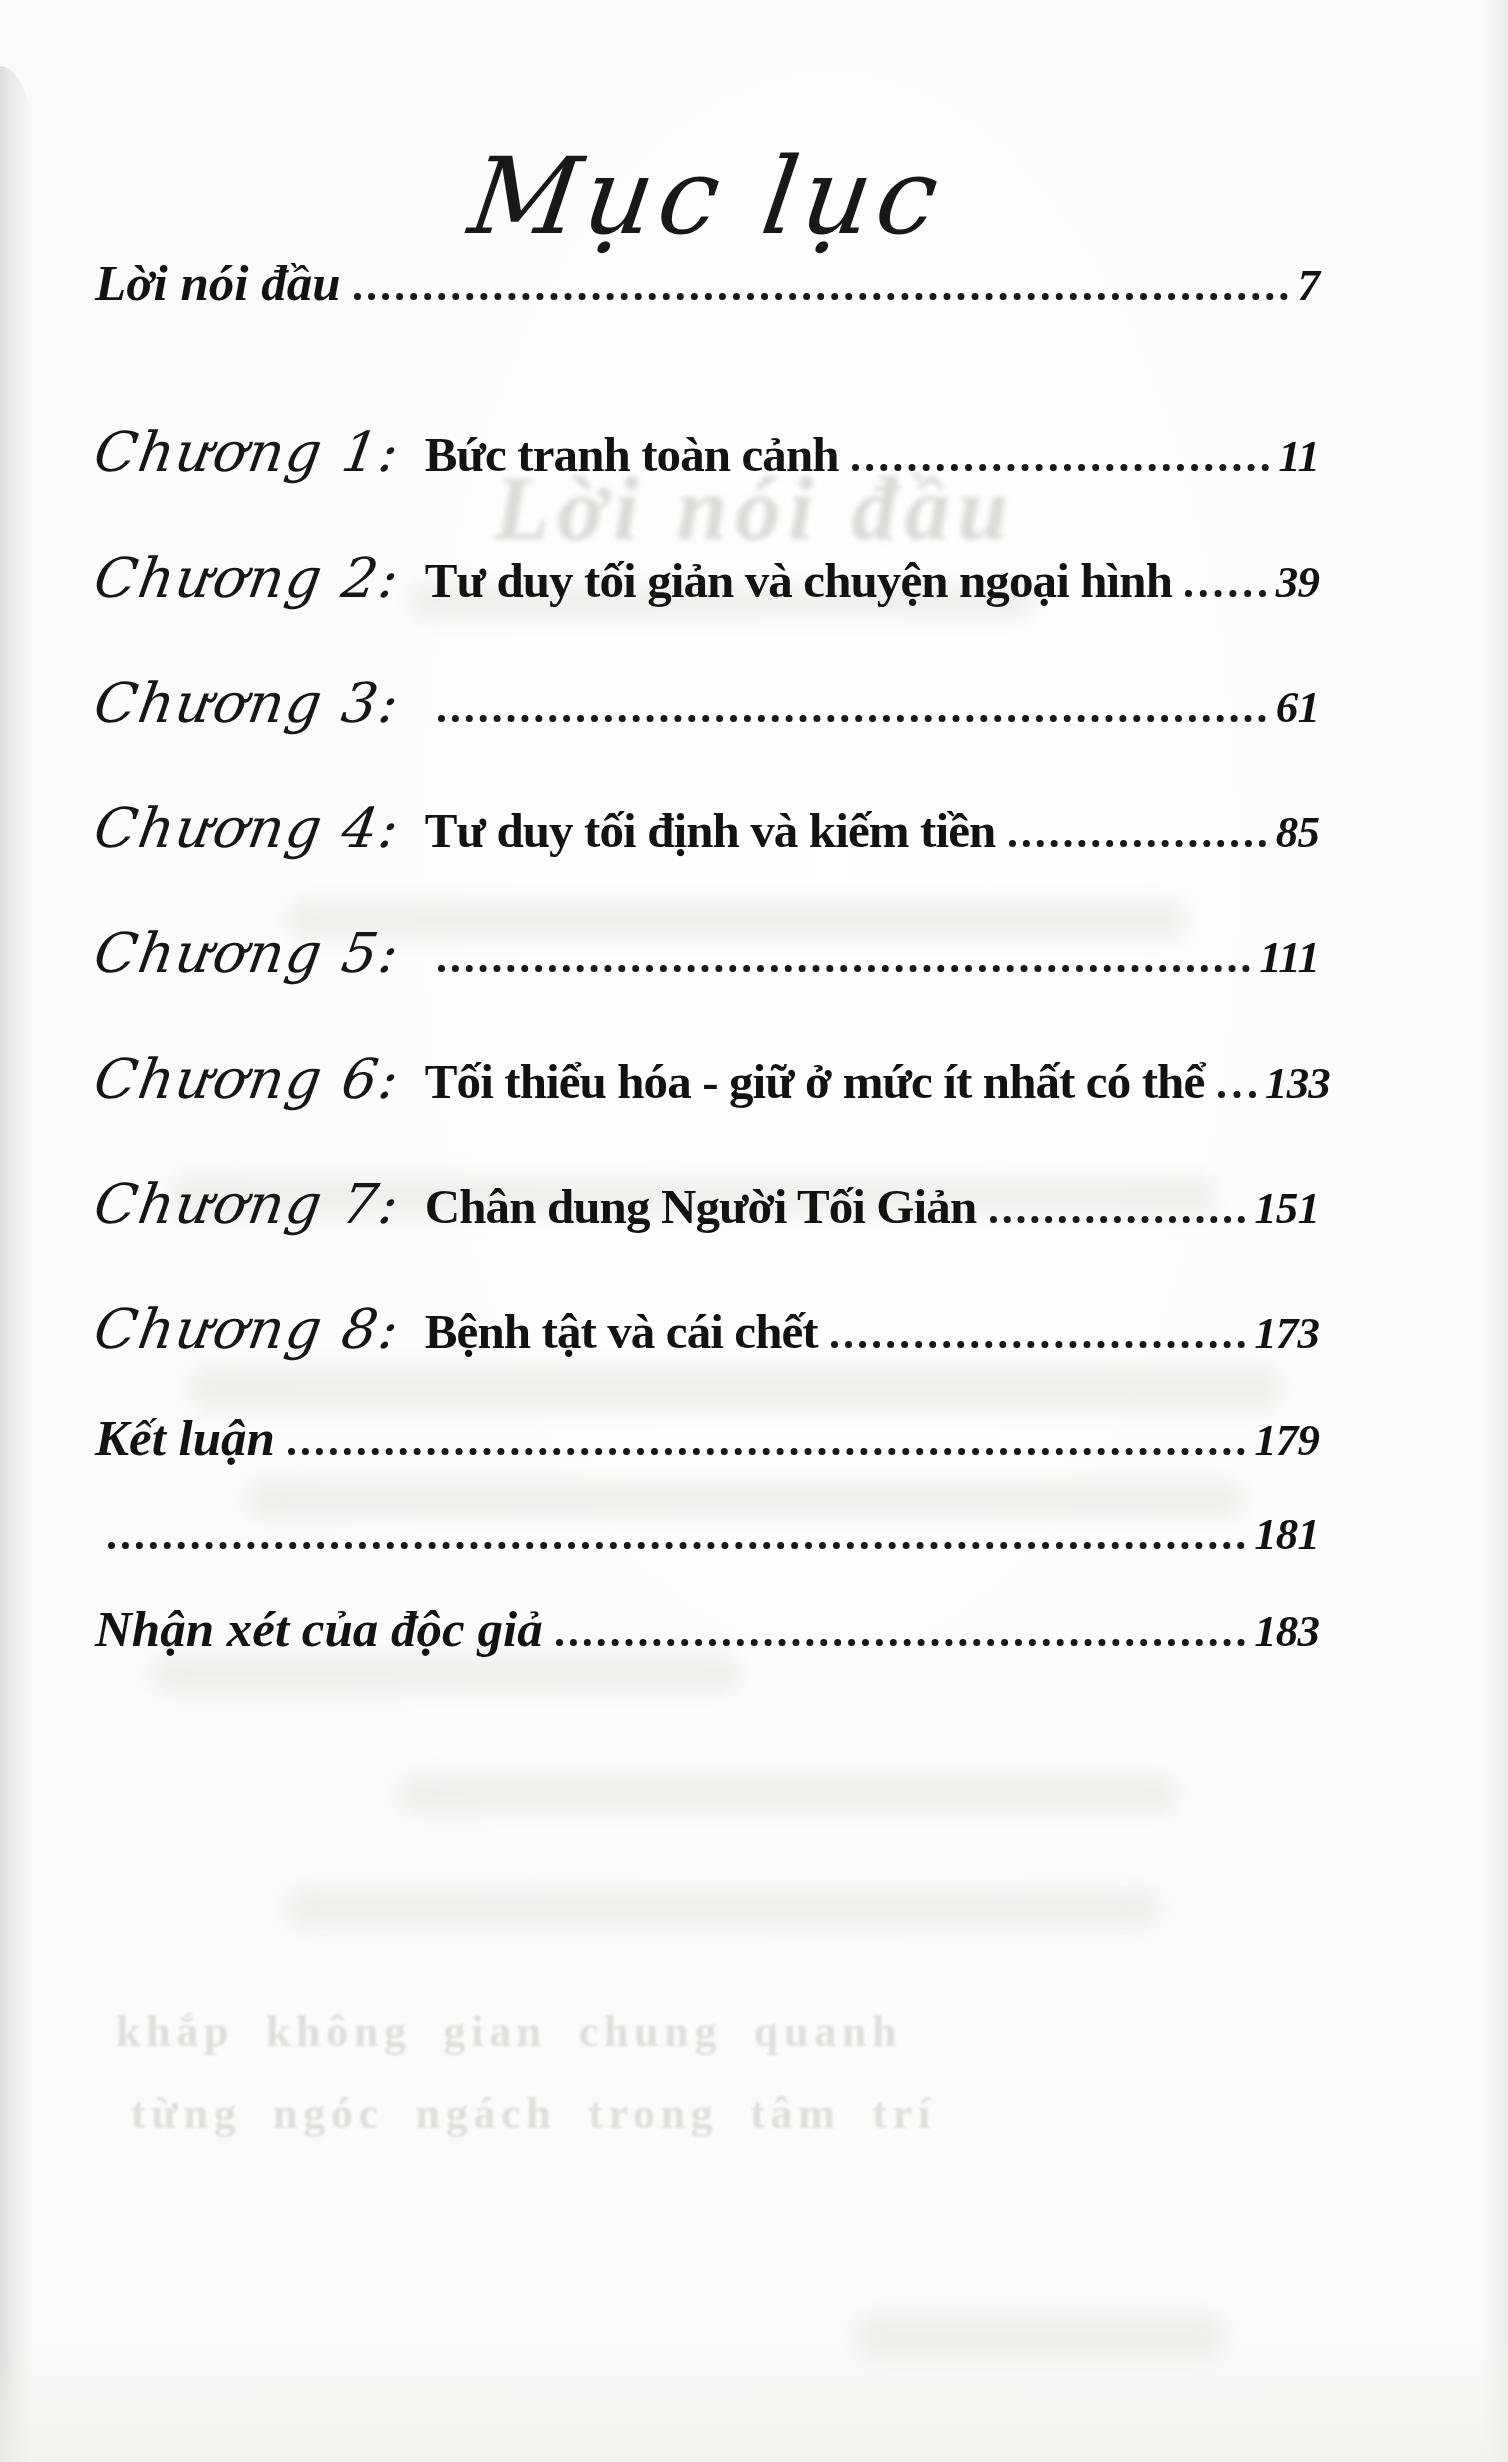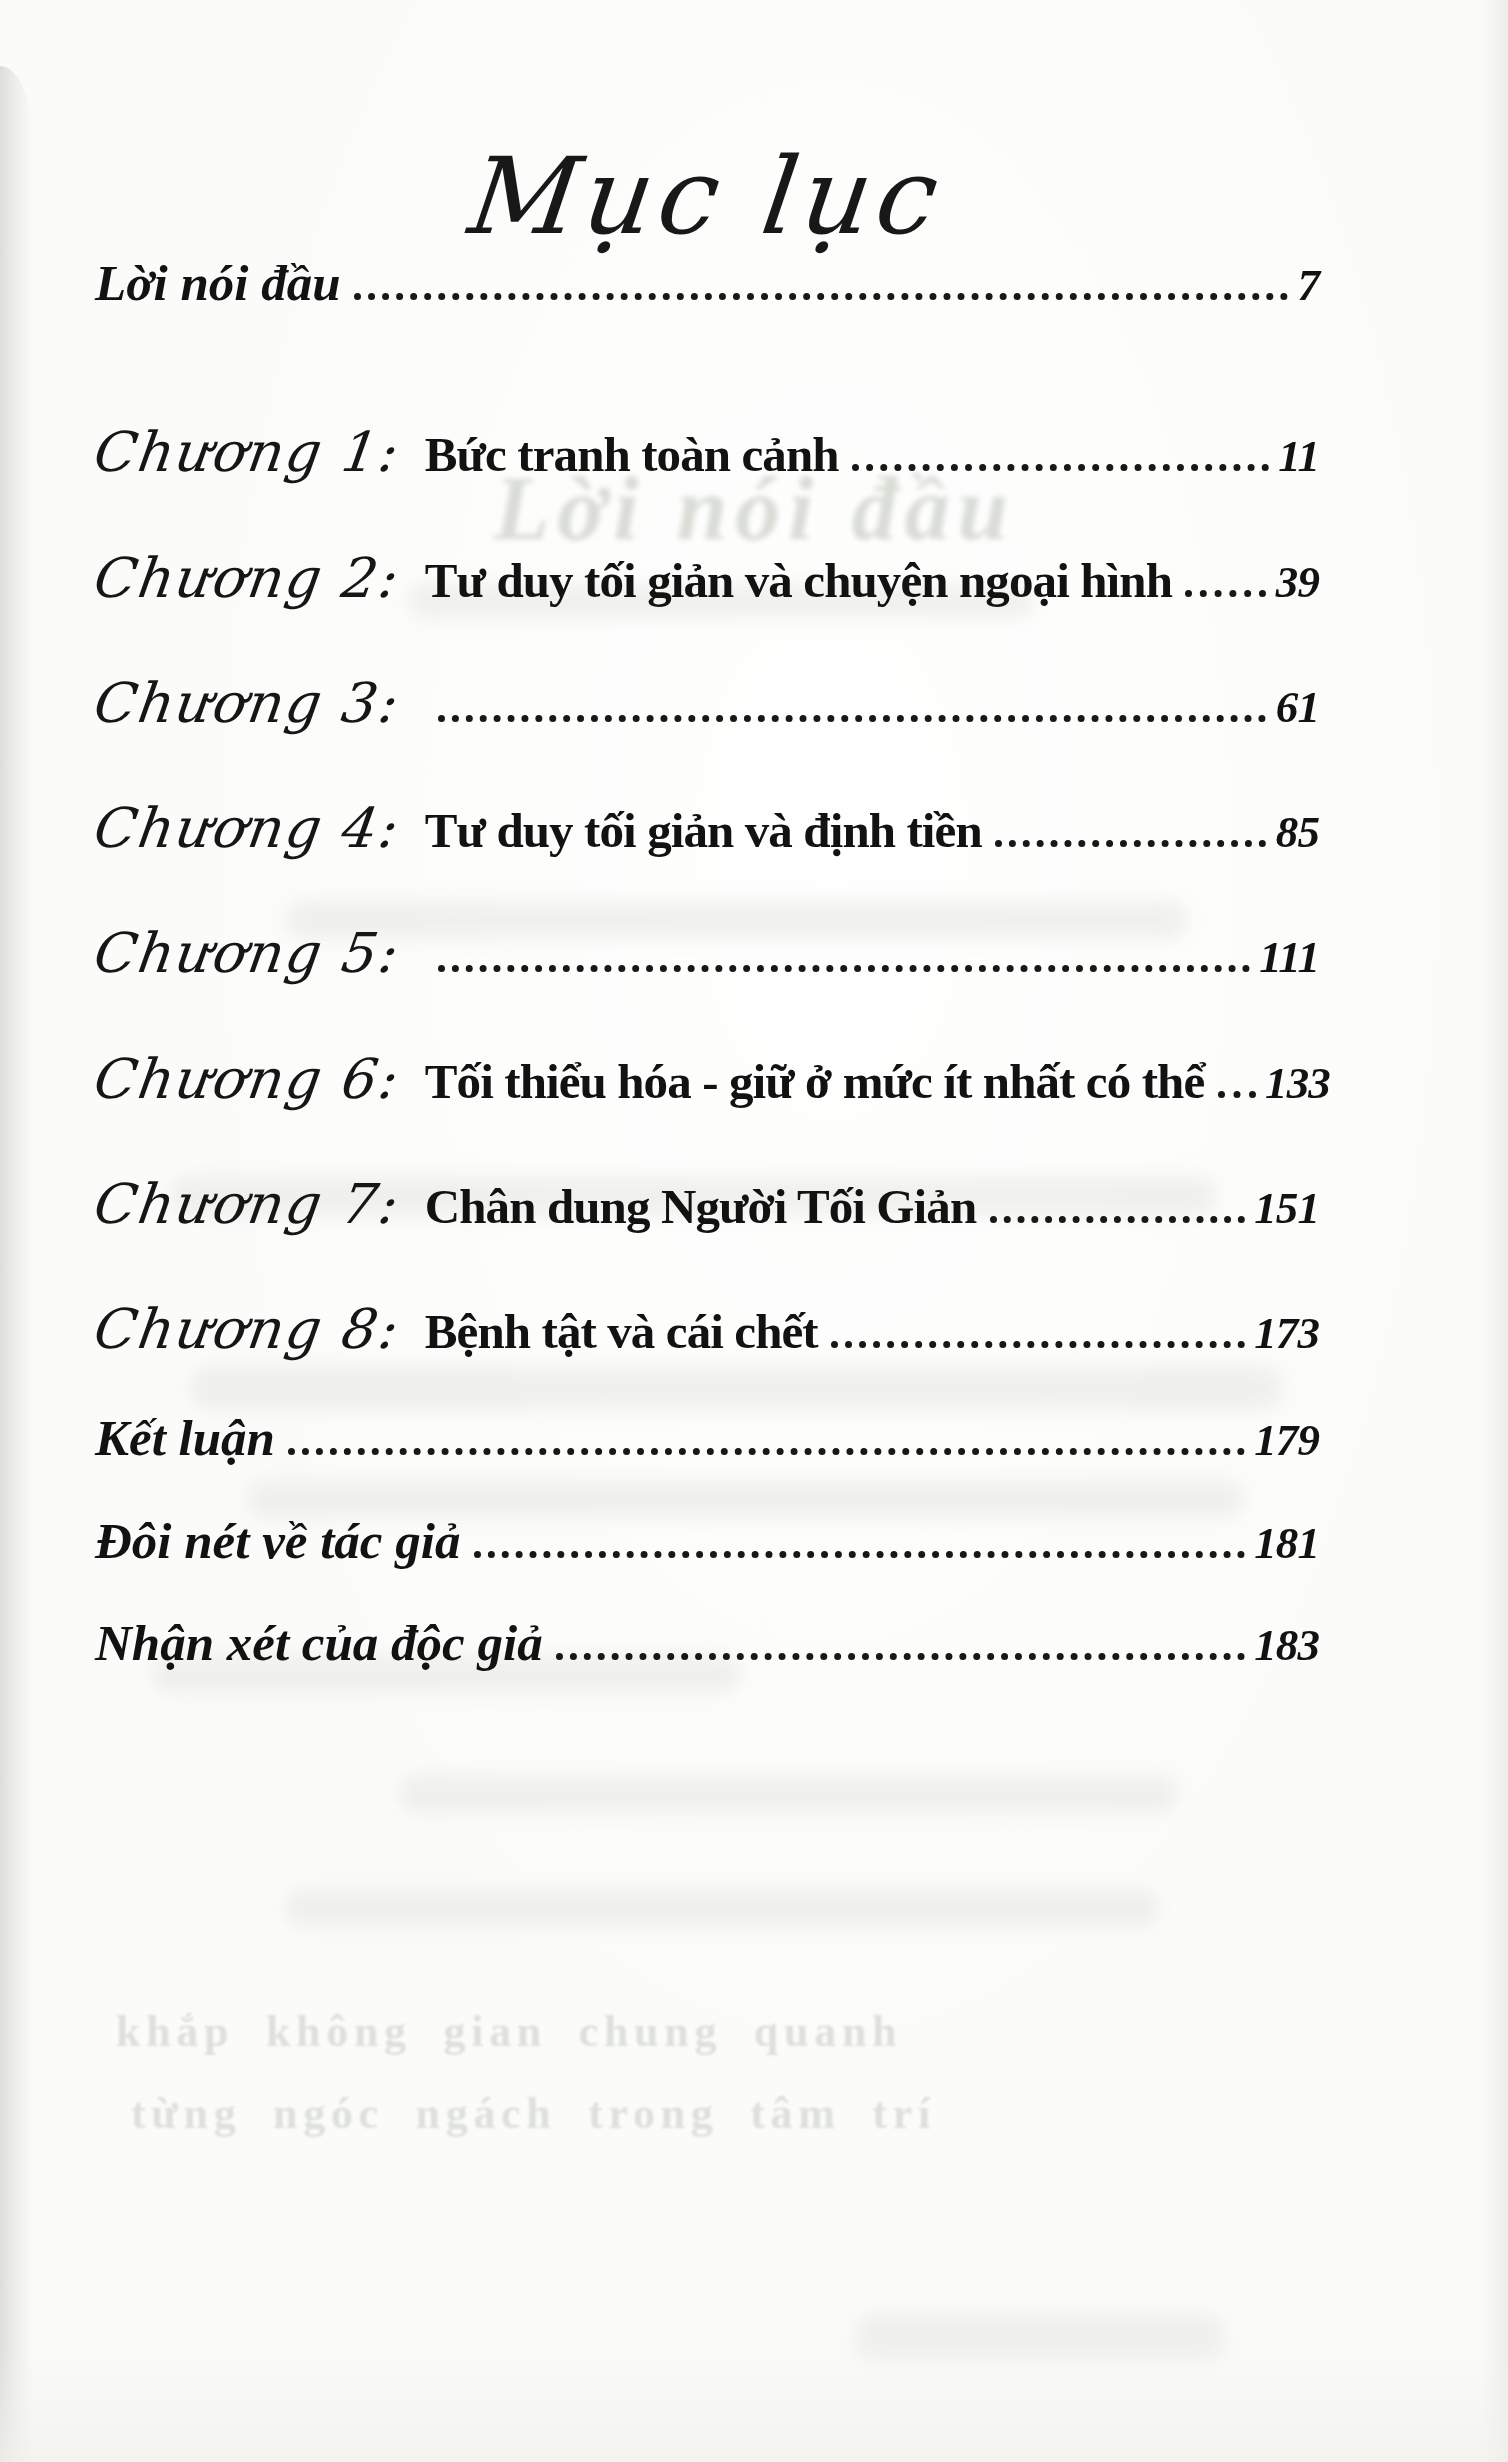"Tư duy tối giản và định" span.toc-title { text: giản và định -> định và kiếm }
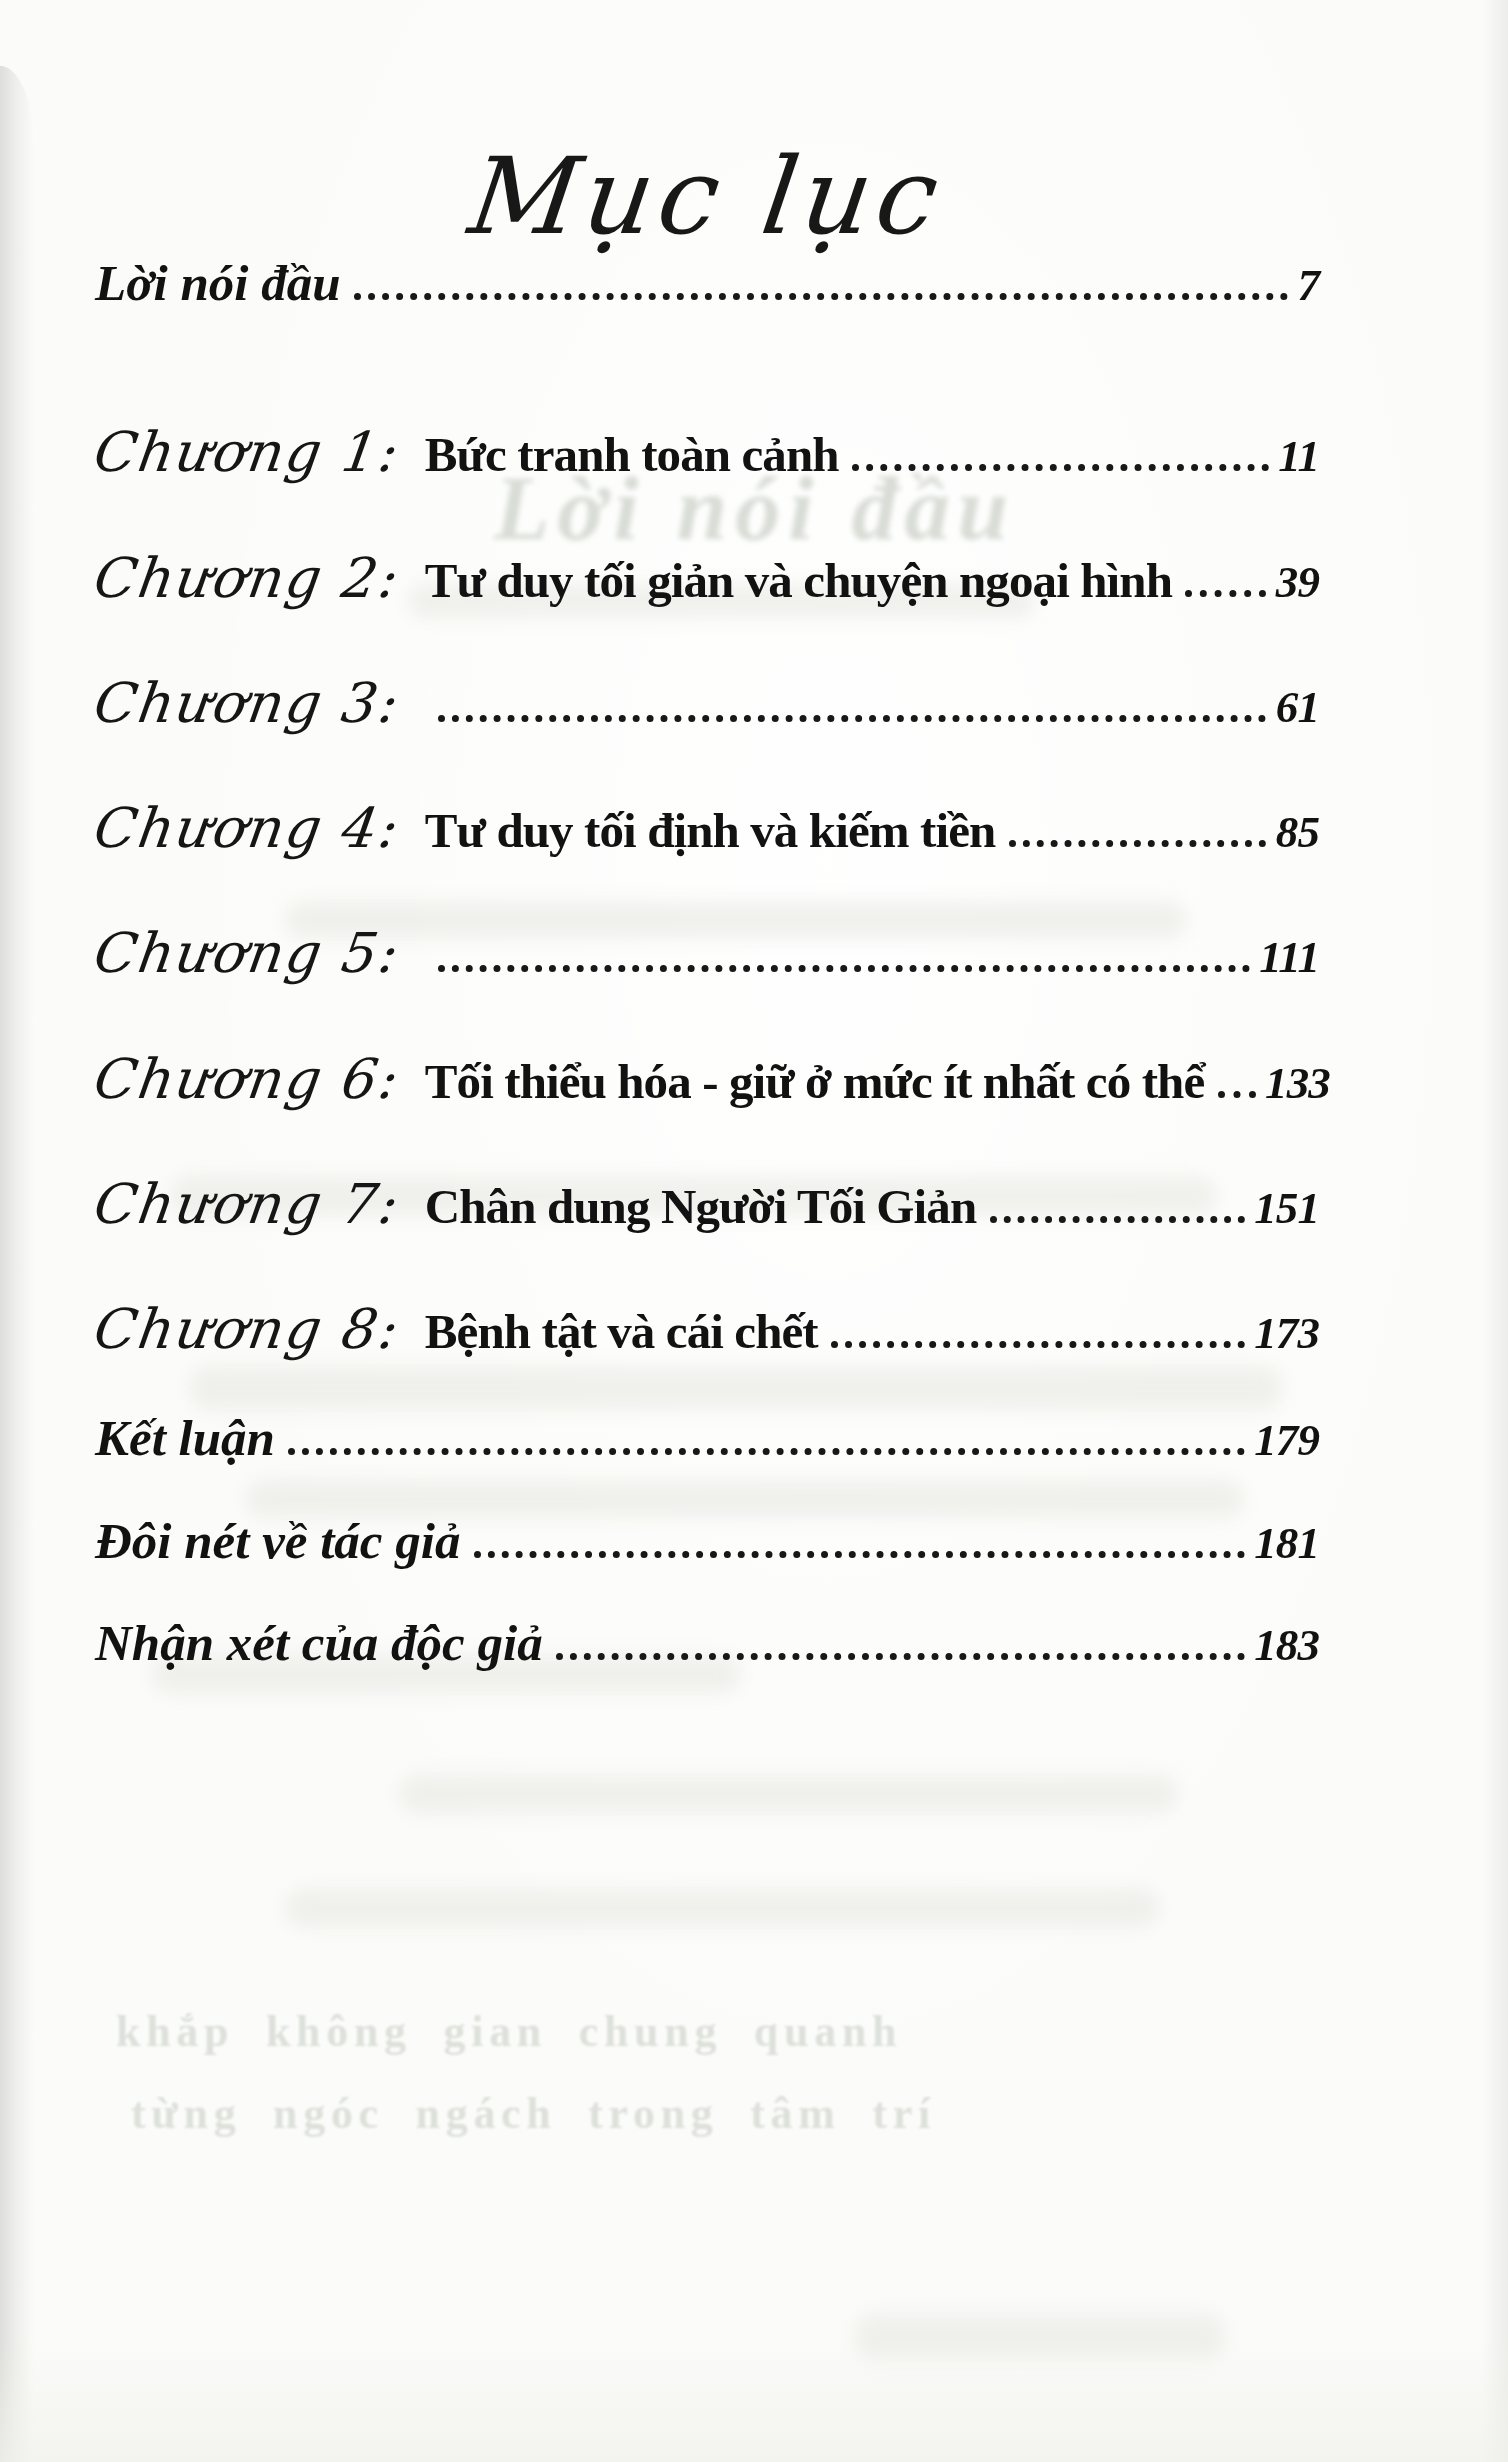"Đôi nét về tác giả" span.toc-title { html: <span>Đôi nét về tác giả</span> -> none }
